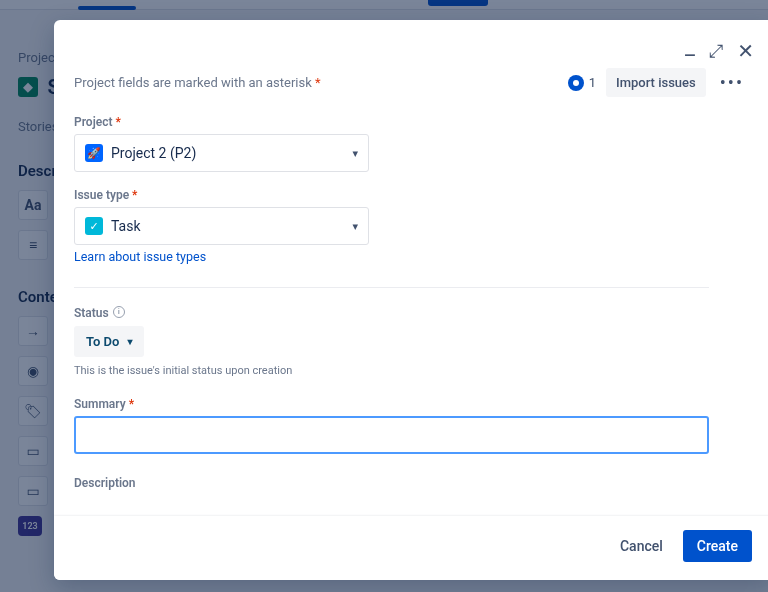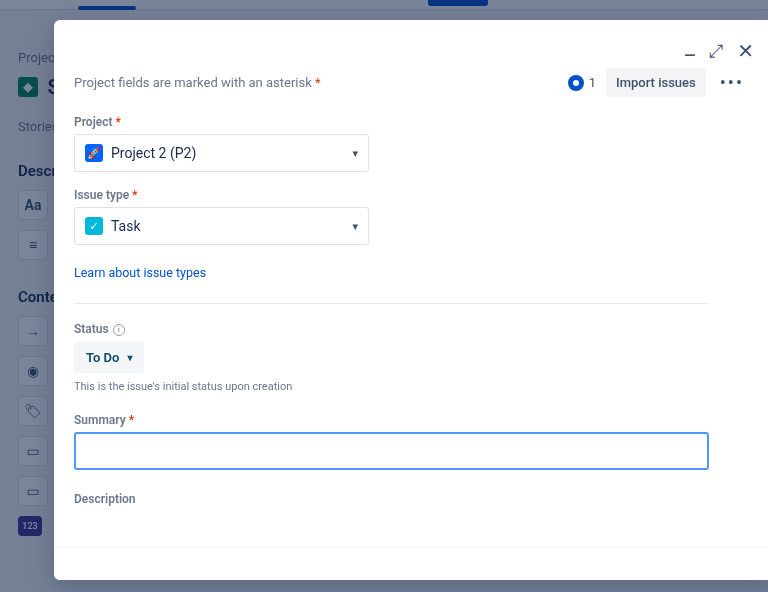"Learn about issue types" .link { margin-top: 20px -> 4px }
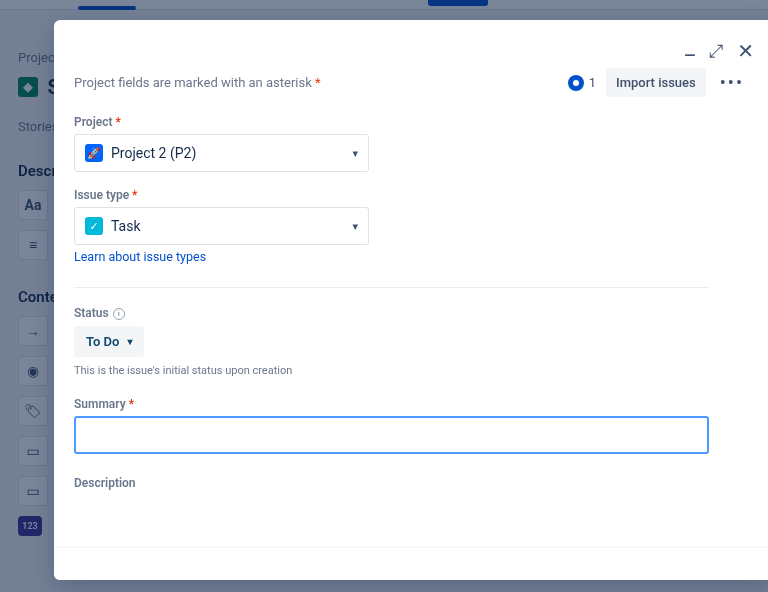"Status" .status-label { align-items: flex-end -> flex-start }
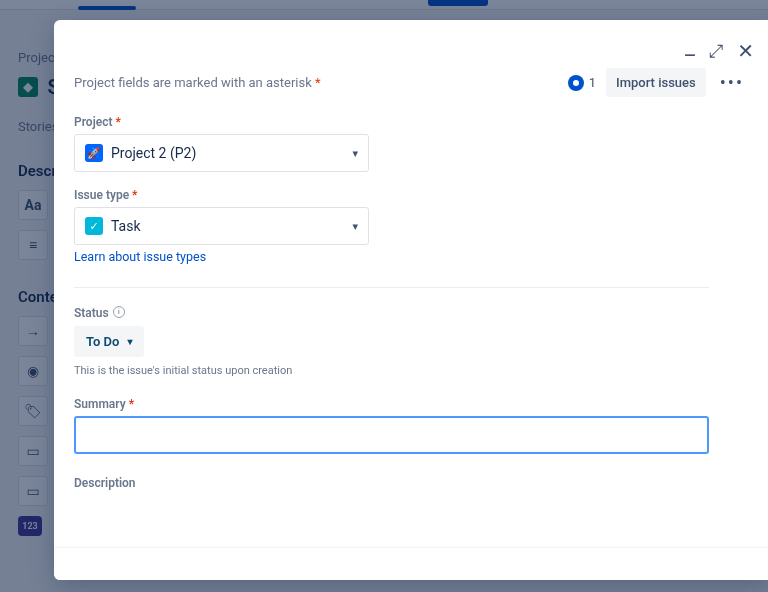"Cancel" div.foot-right { html: none -> <div> <button>Cancel</button> <button>Create</button> </div> }
